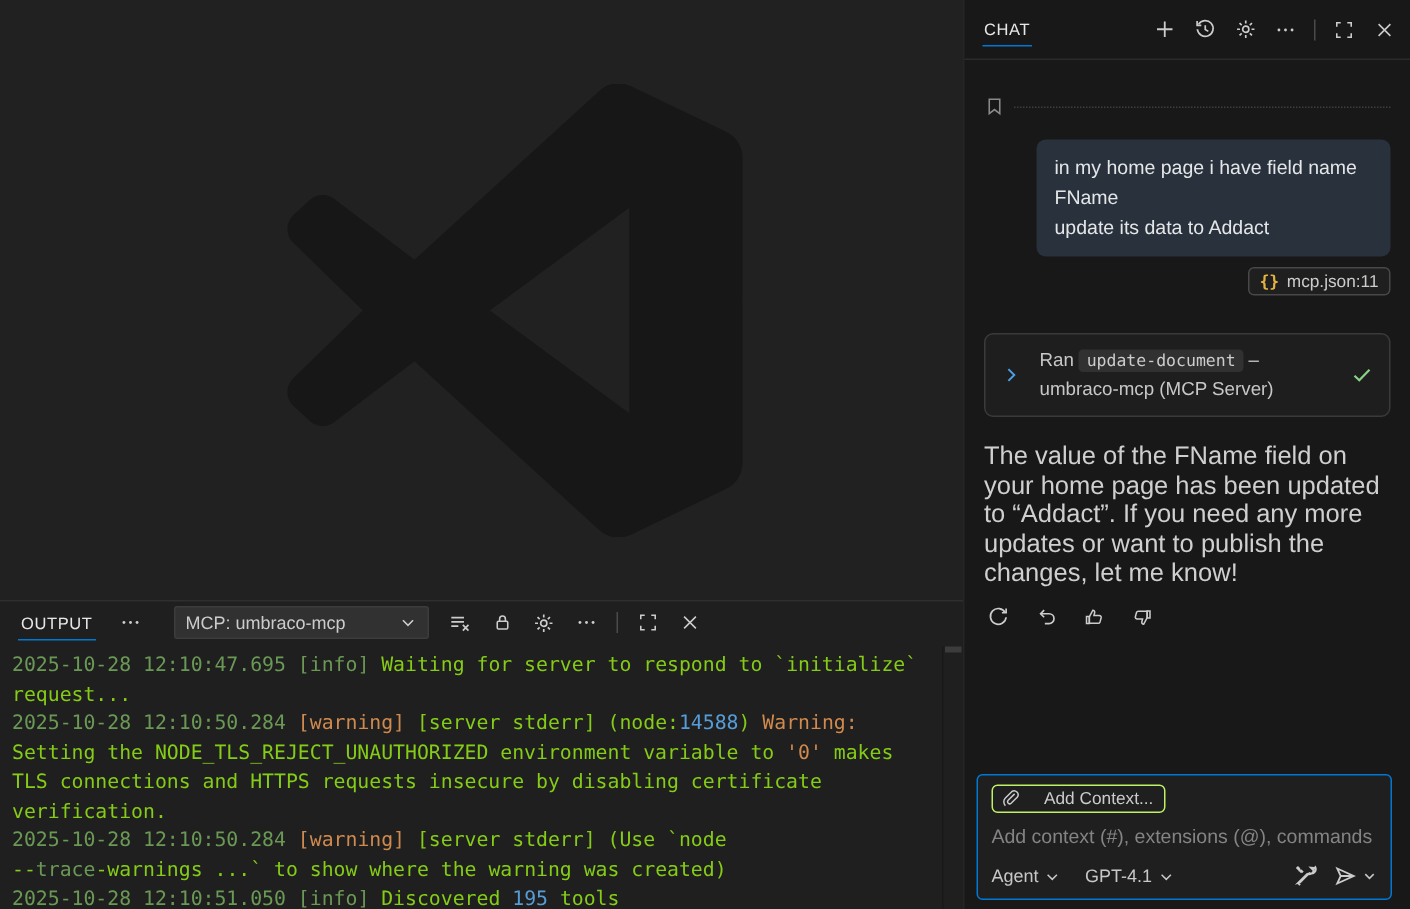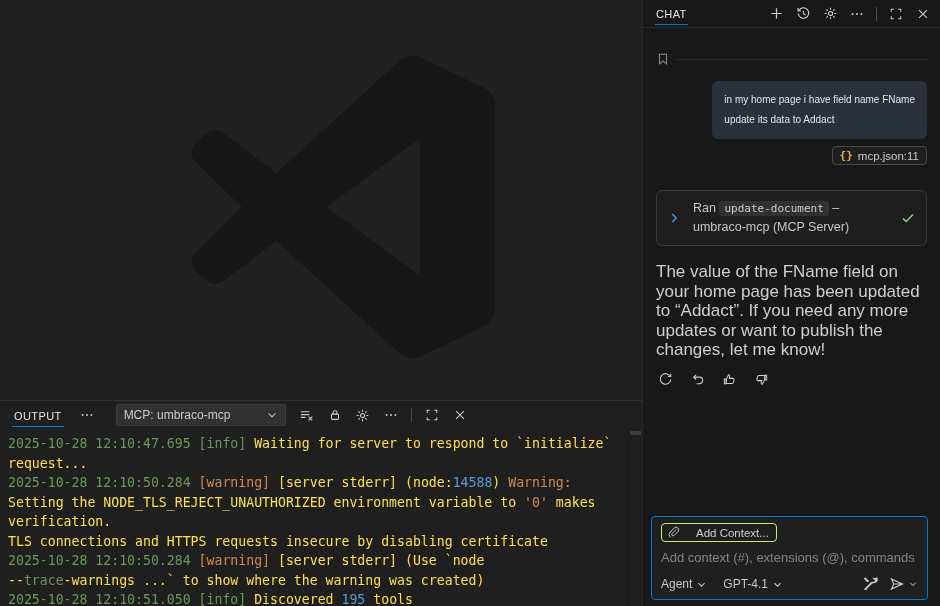"CHAT" .chat-header { height: 28px -> 40px }
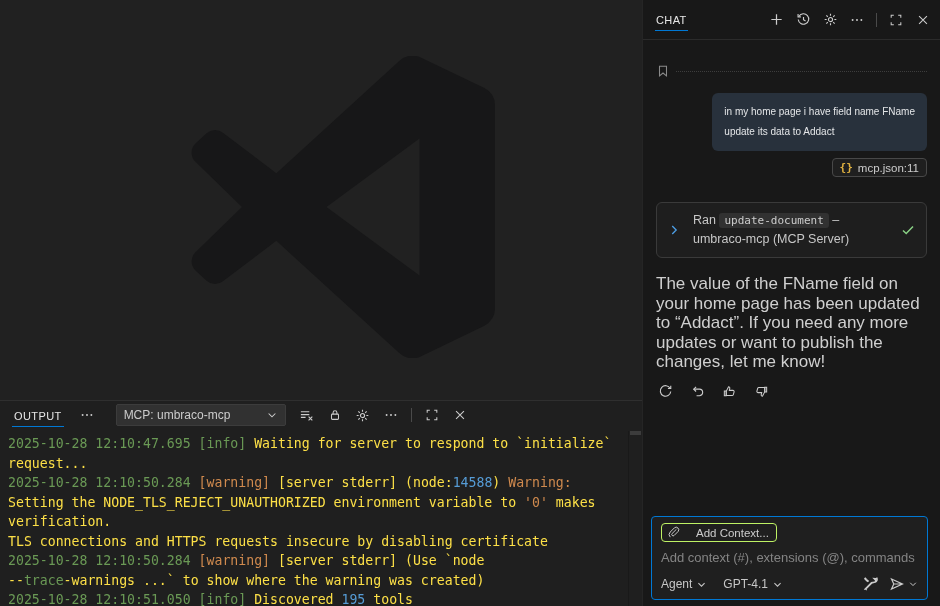"in my home page i" .bubble { font-size: 10px -> 13px }
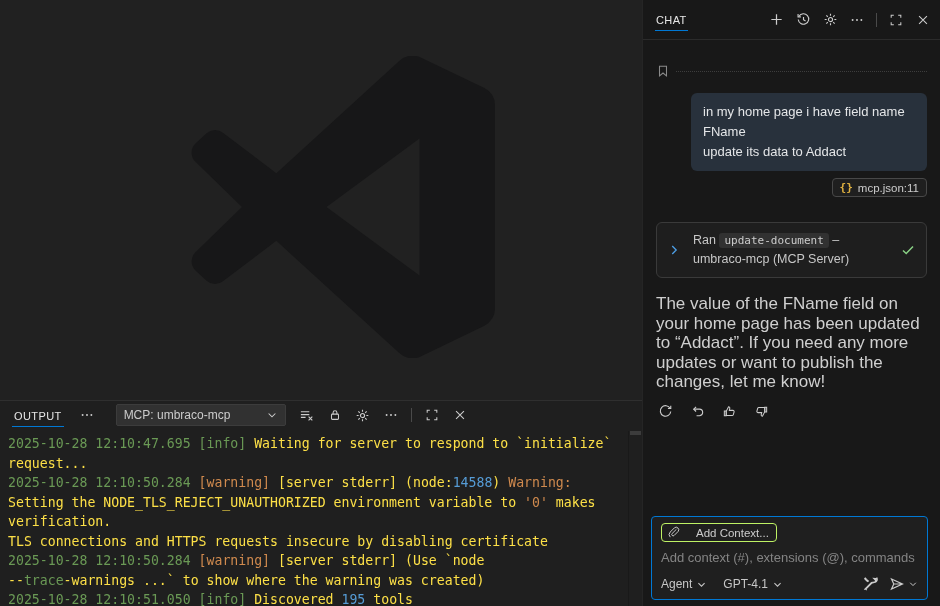"Waiting for server to respond" .log .c-w { color: #fde047 -> #84cc16 }
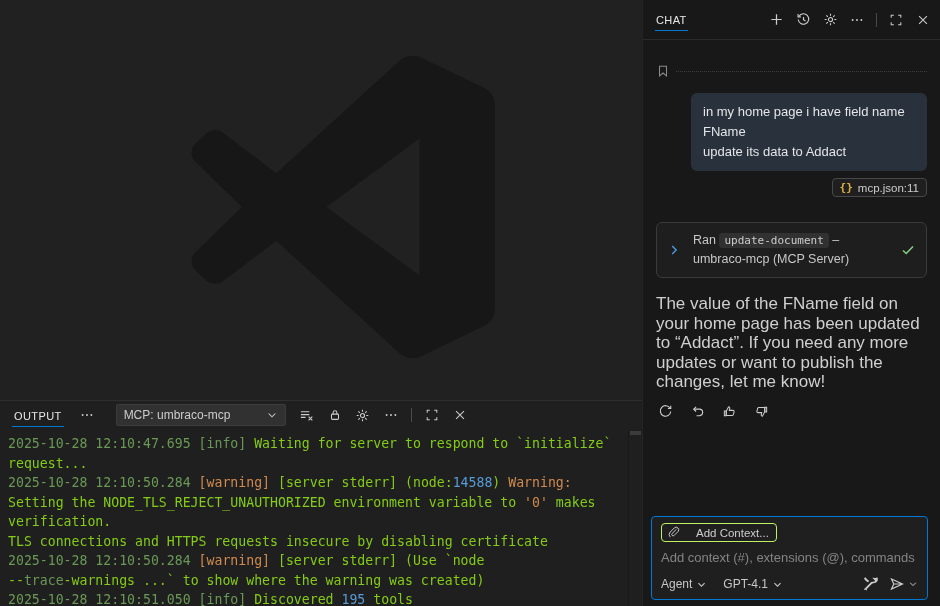"verification." div.log-line { order: before "TLS connections and HTTPS requests" -> after "TLS connections and HTTPS requests" }
